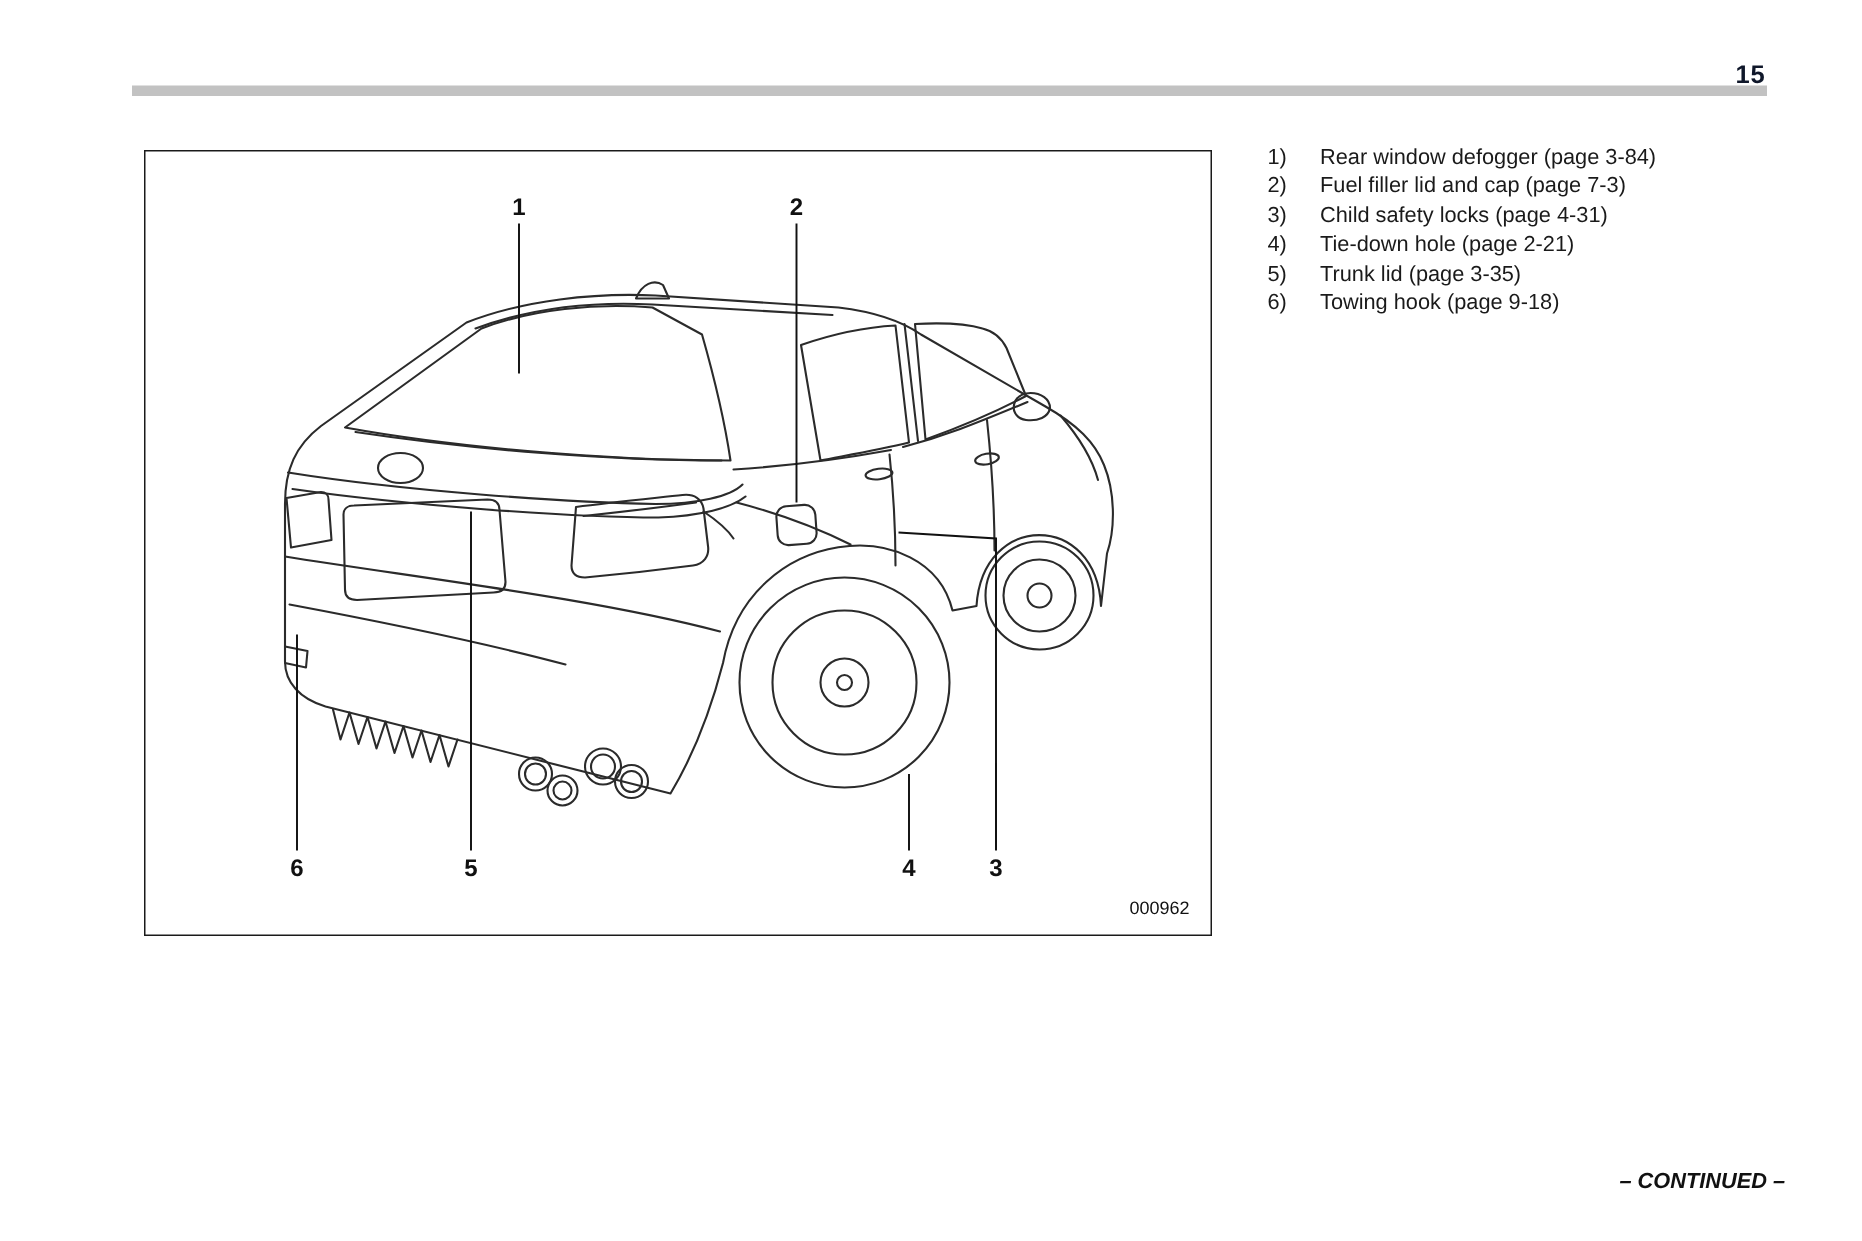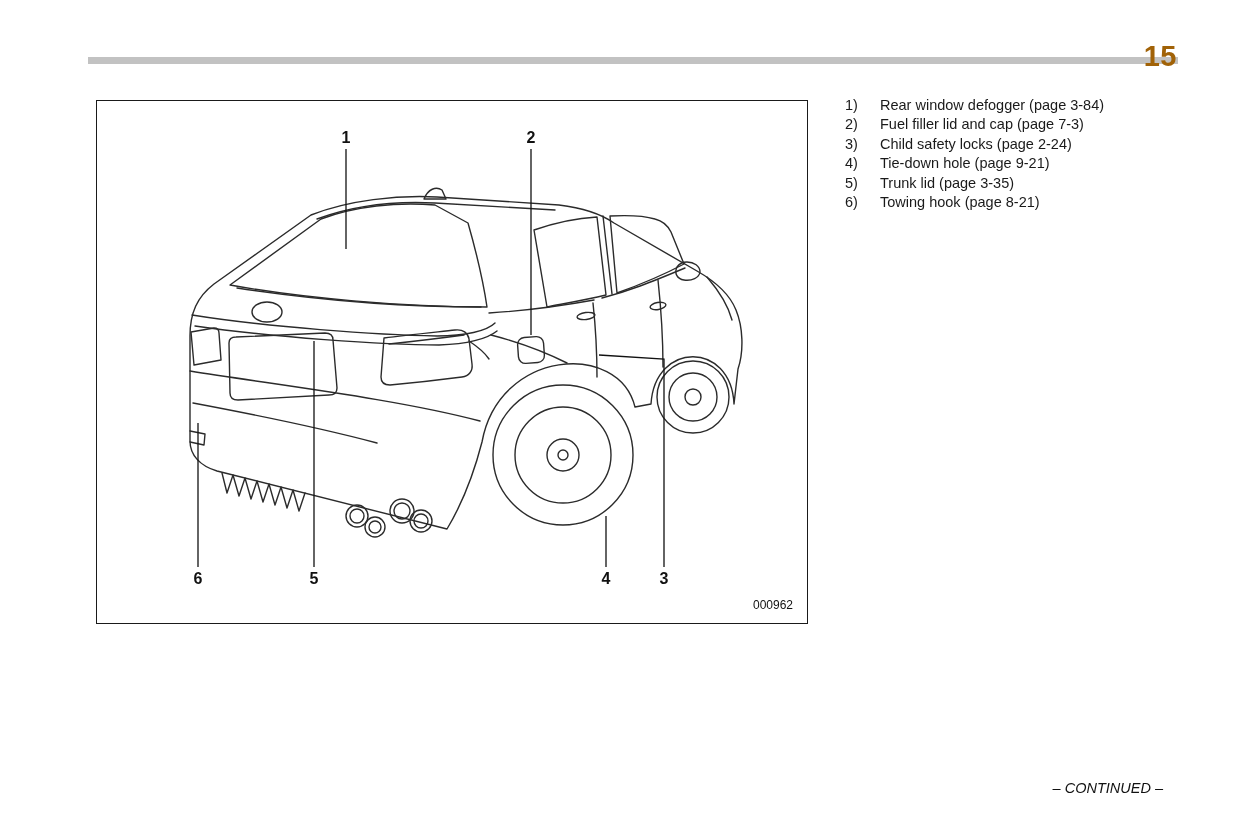"15" .page-number { color: #a16207 -> #0f172a; font-size: 29px -> 17px }
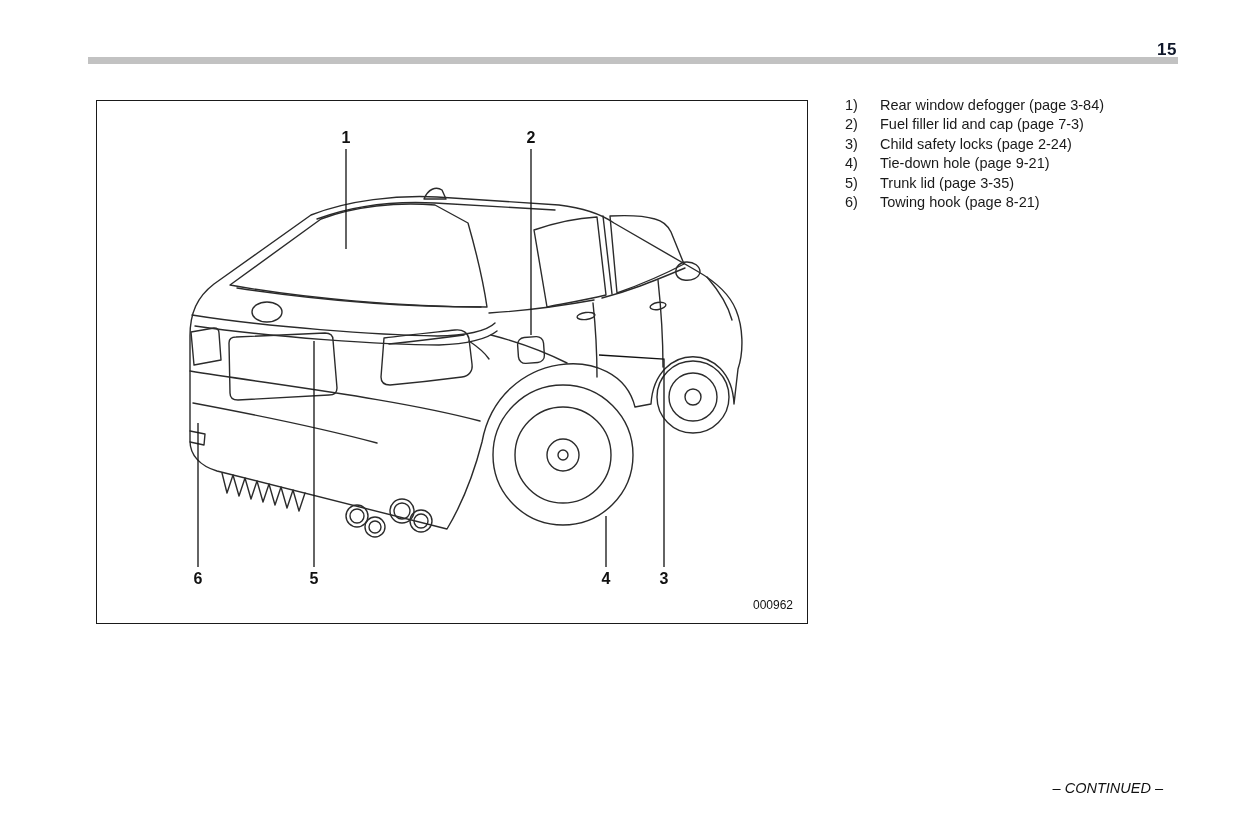"Child safety locks (page 2-24)" span.legend-text { text: 2-24 -> 4-31 }
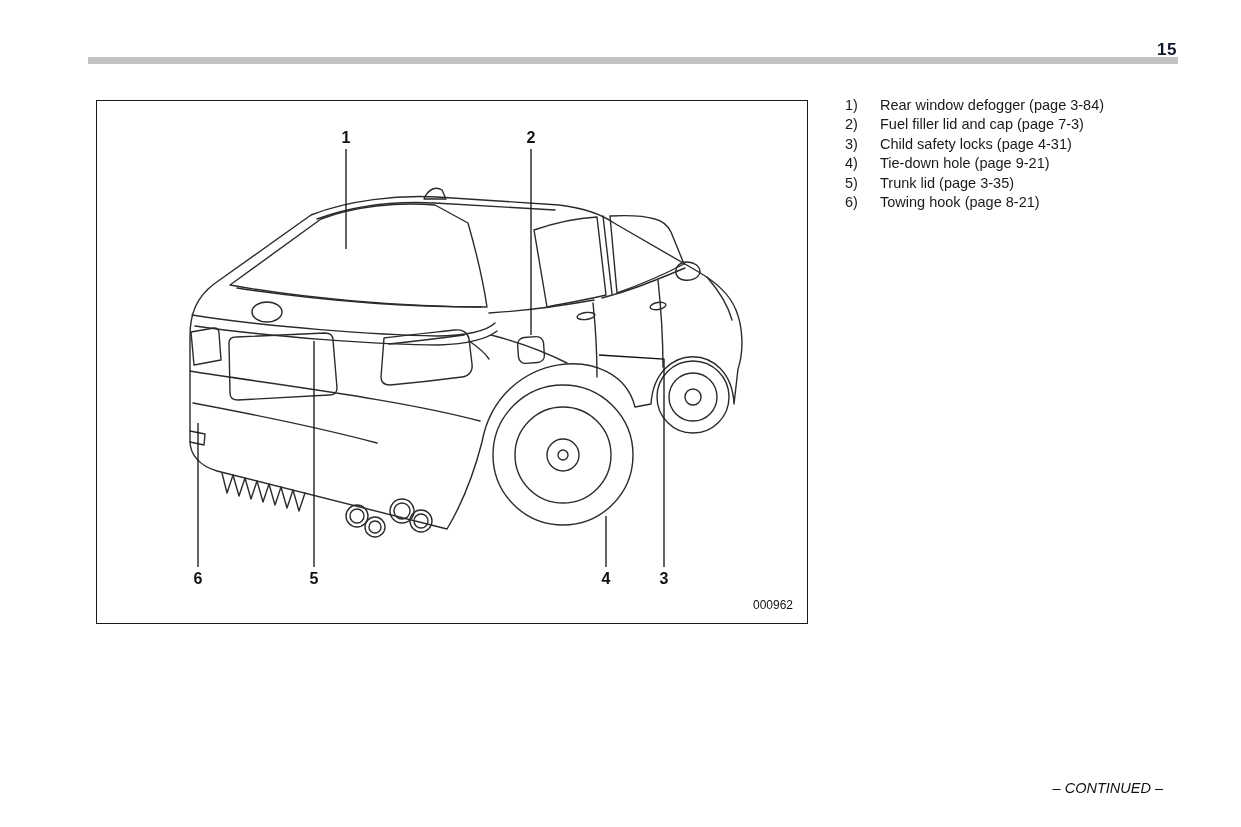"Tie-down hole (page 9-21)" span.legend-text { text: 9-21 -> 2-21 }
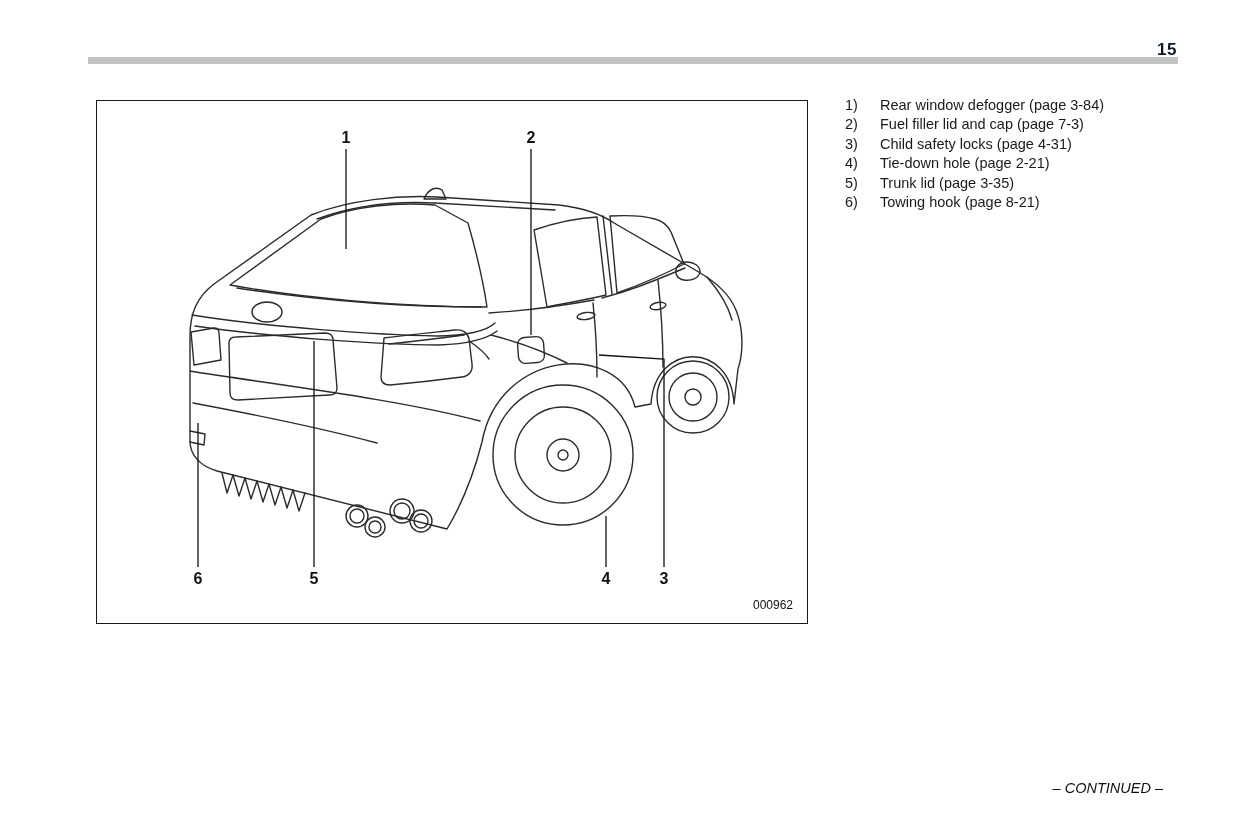"Towing hook (page 8-21)" span.legend-text { text: 8-21 -> 9-18 }
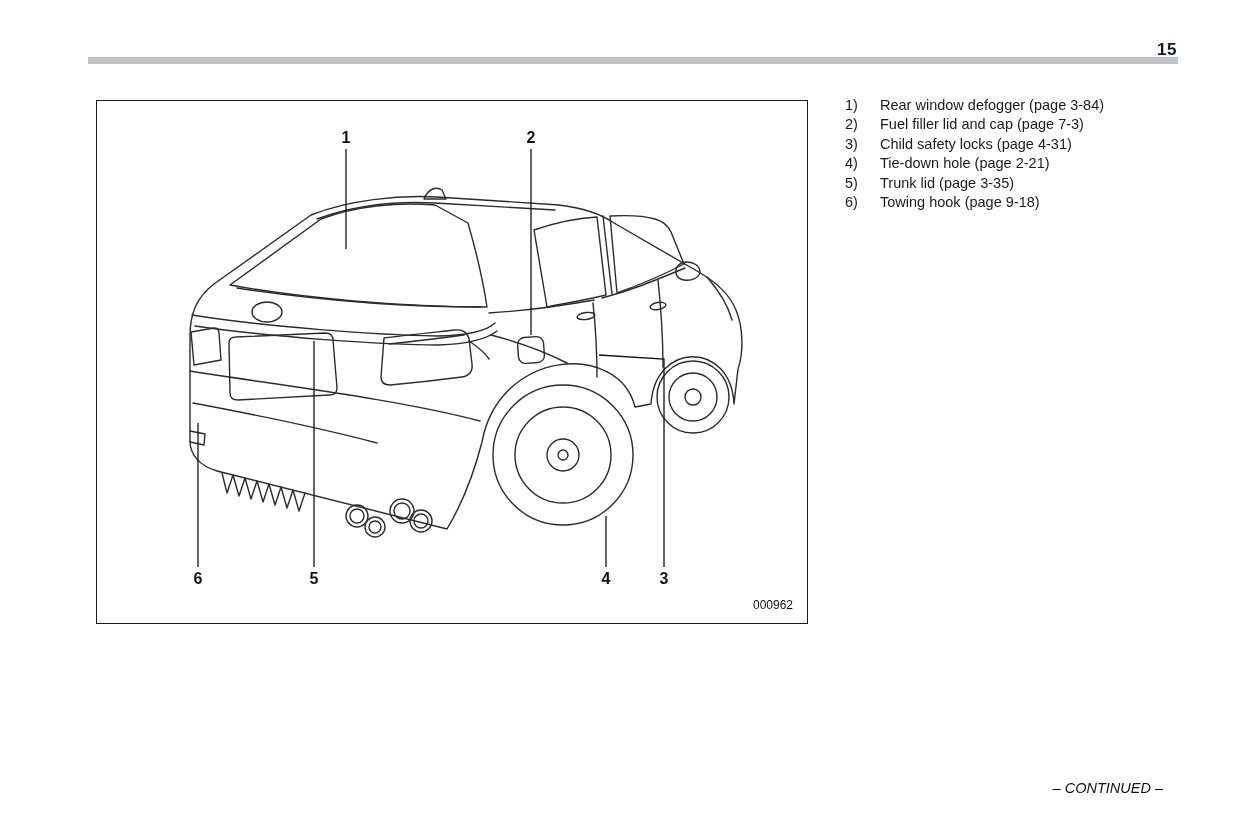"– CONTINUED –" .continued { font-weight: 400 -> 700; right: 78px -> 51px }
